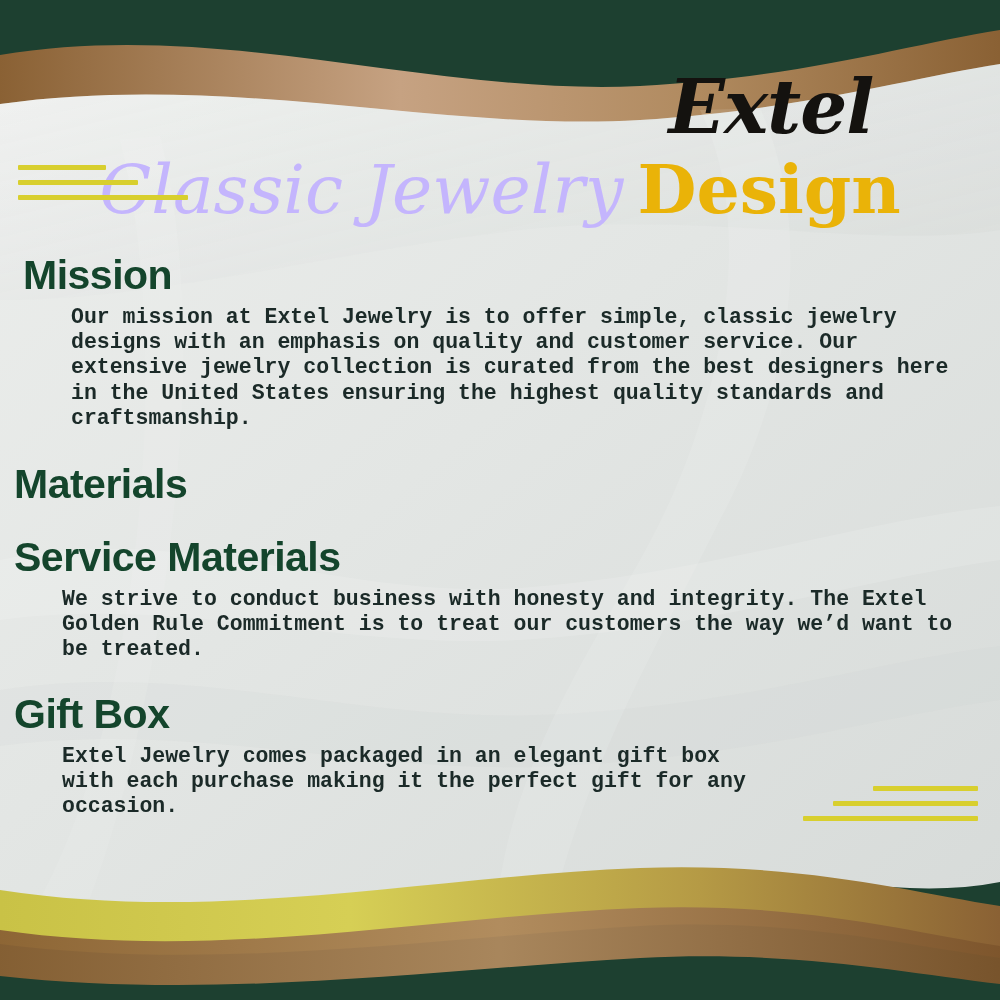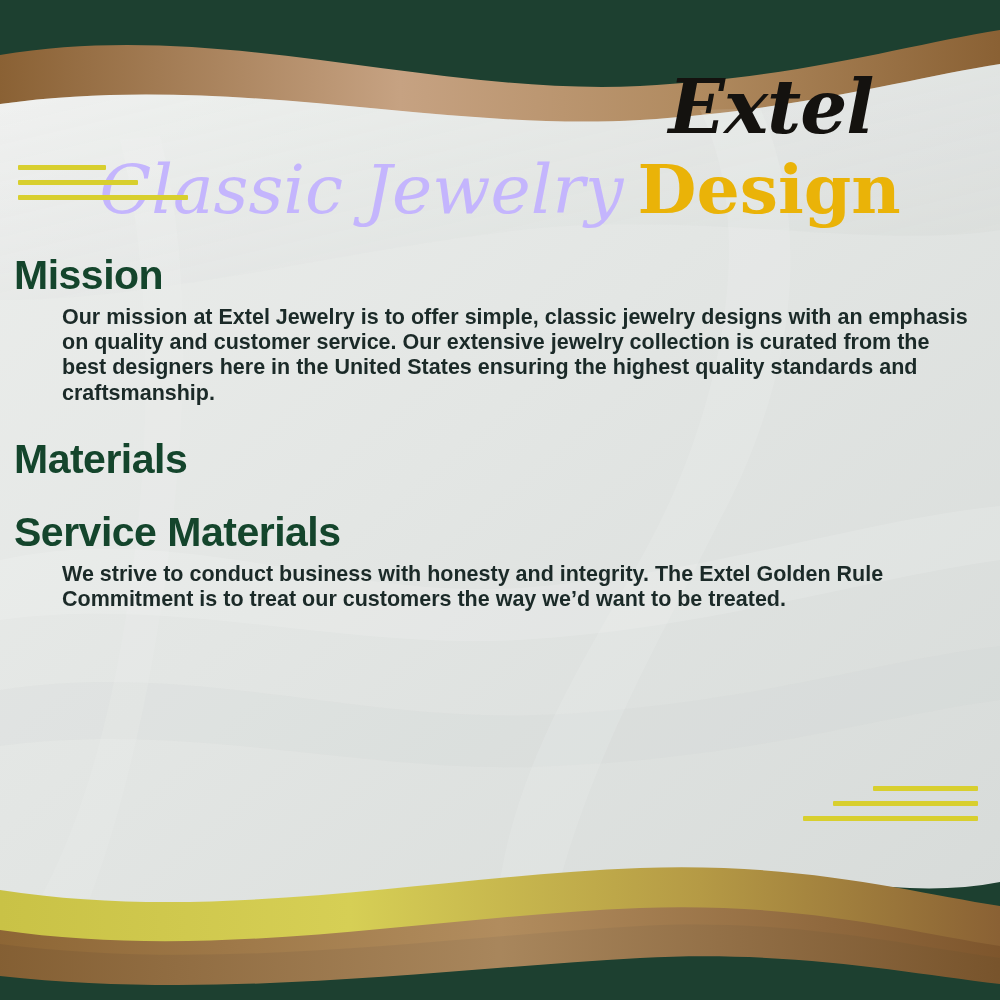"Mission" .sec-1 { margin-left: none -> 9px }
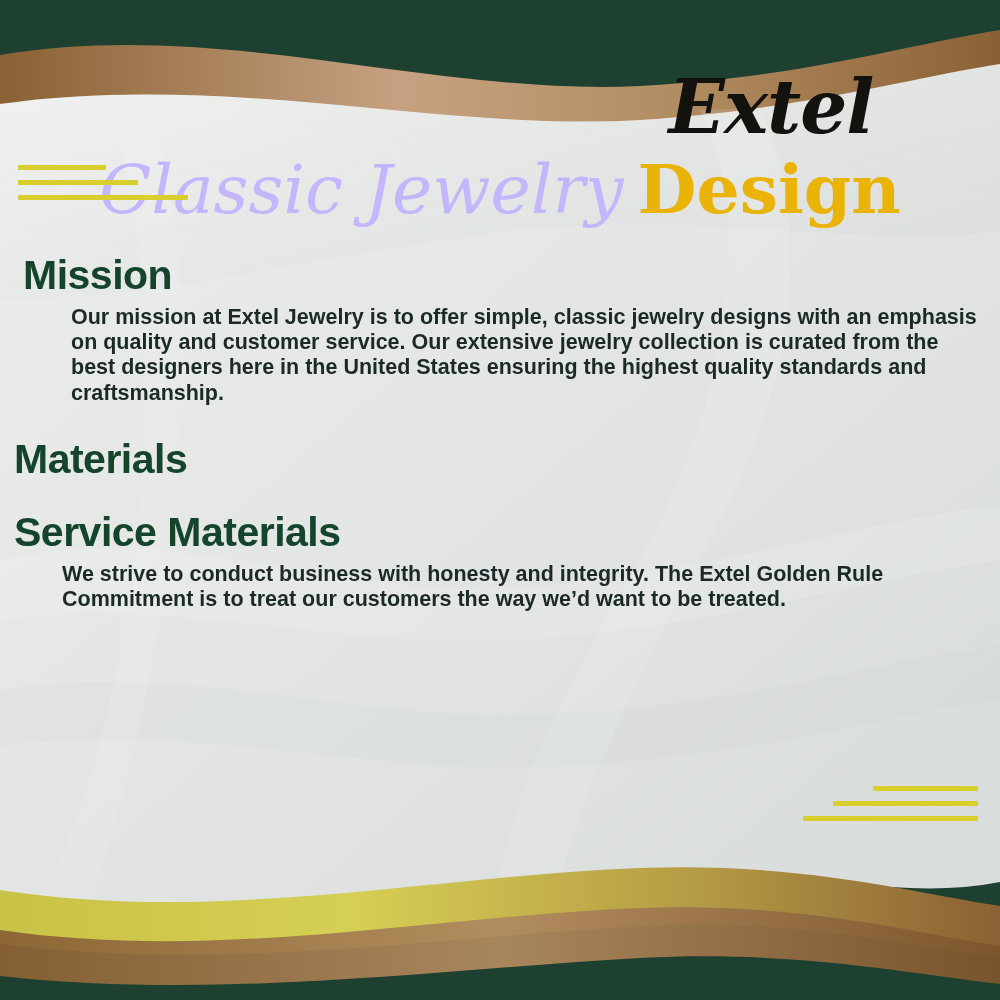"Our mission at Extel Jewelry" .sec-body { font-family: Liberation Sans, sans-serif -> Liberation Mono, monospace }
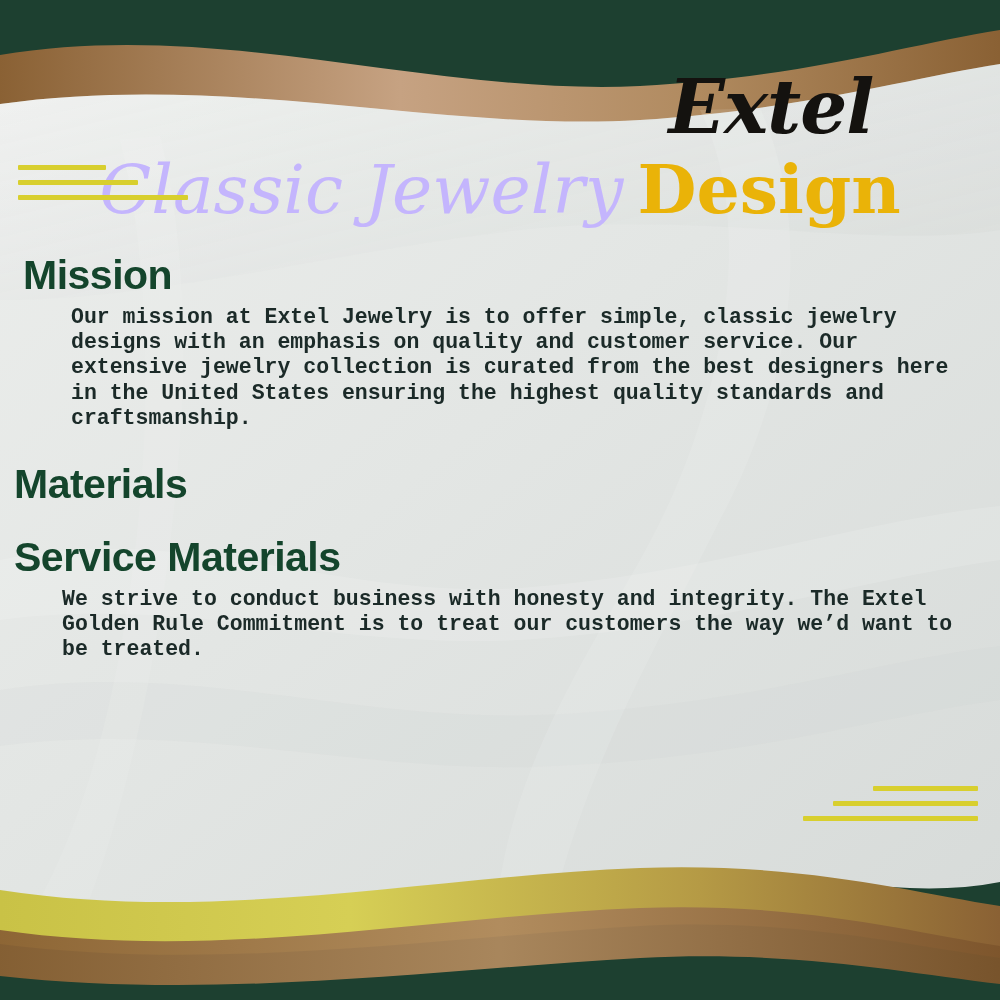"Gift Box" div.section { html: none -> <div> <h2>Gift Box</h2> <p>Extel Jewelry comes packaged in an elegant gift box with each purchase making it the perfect gift for any occasion.</p> </div> }
